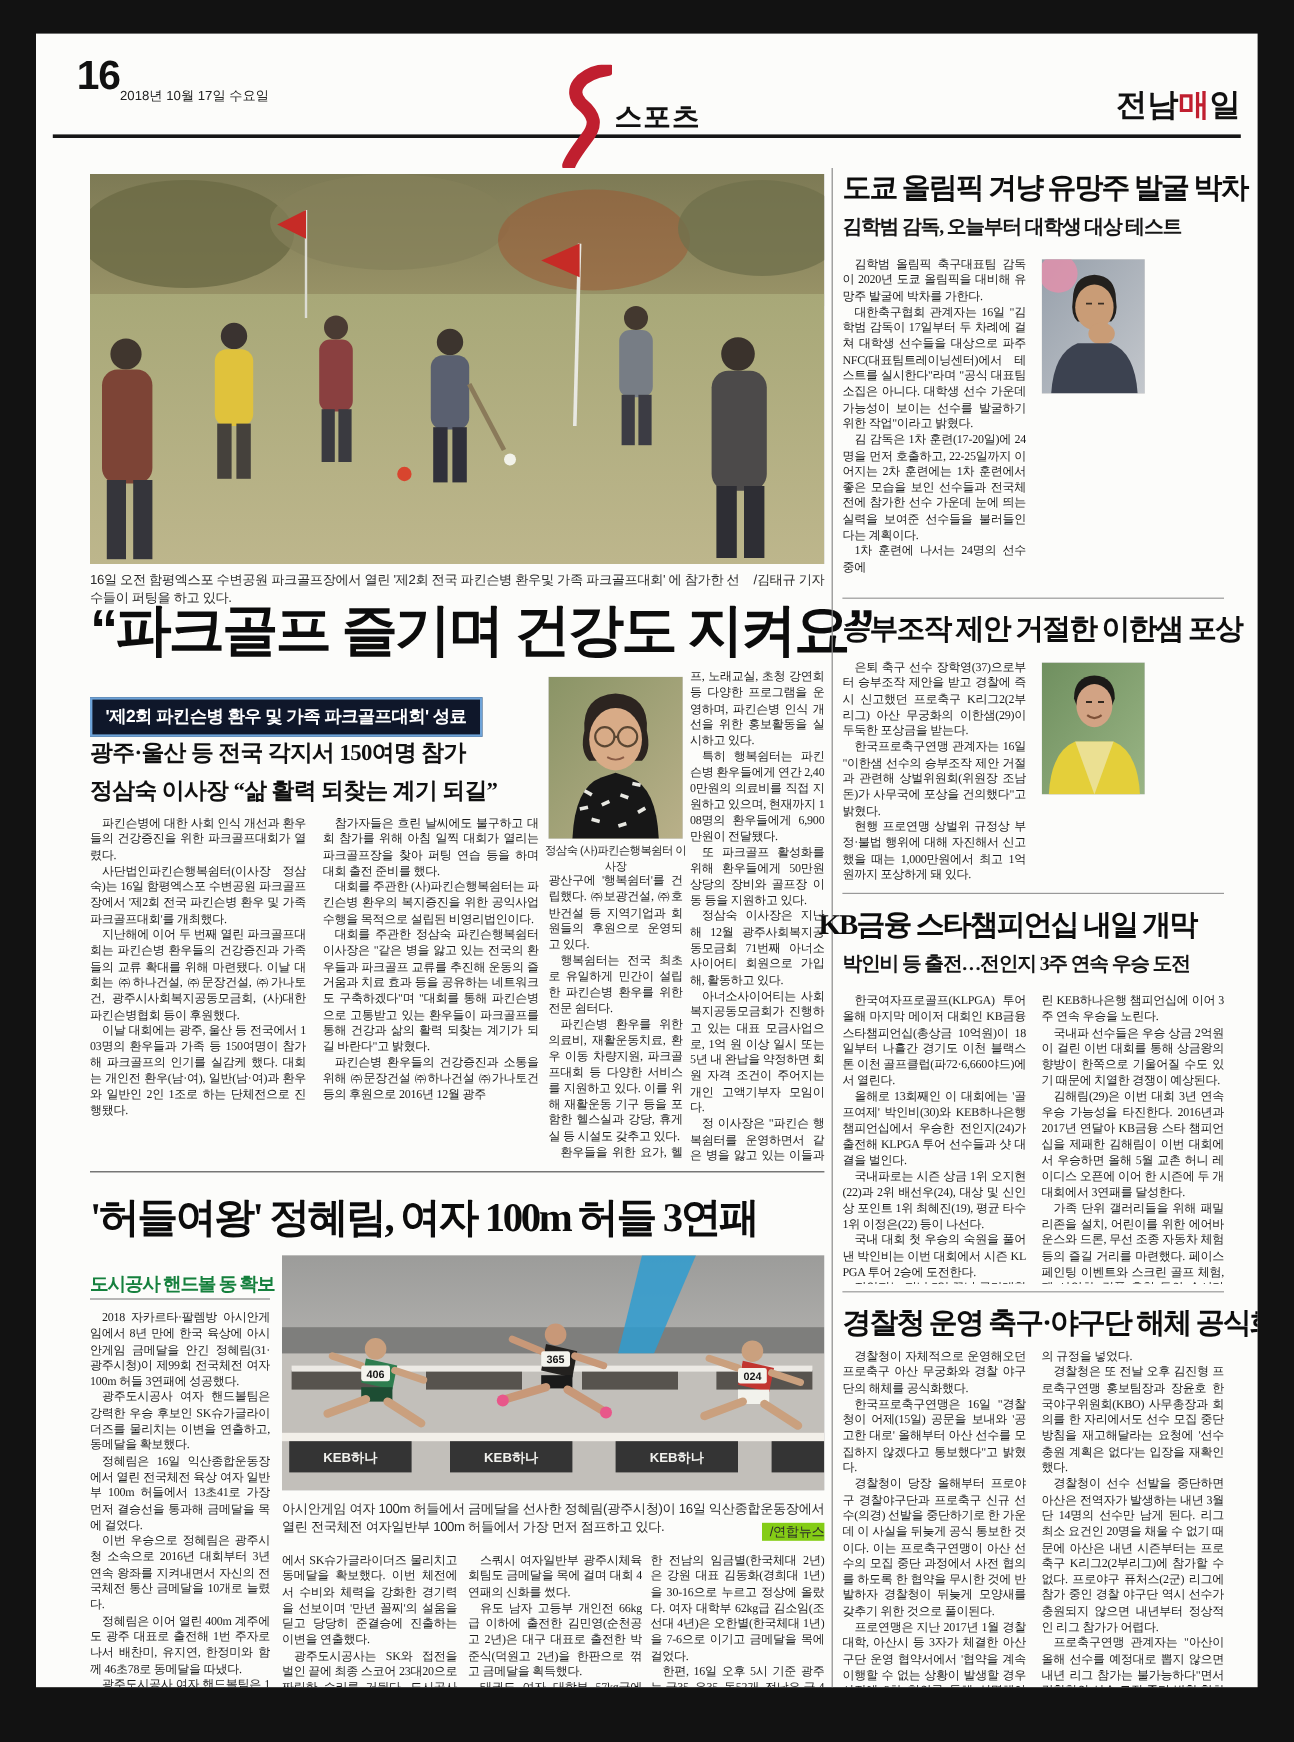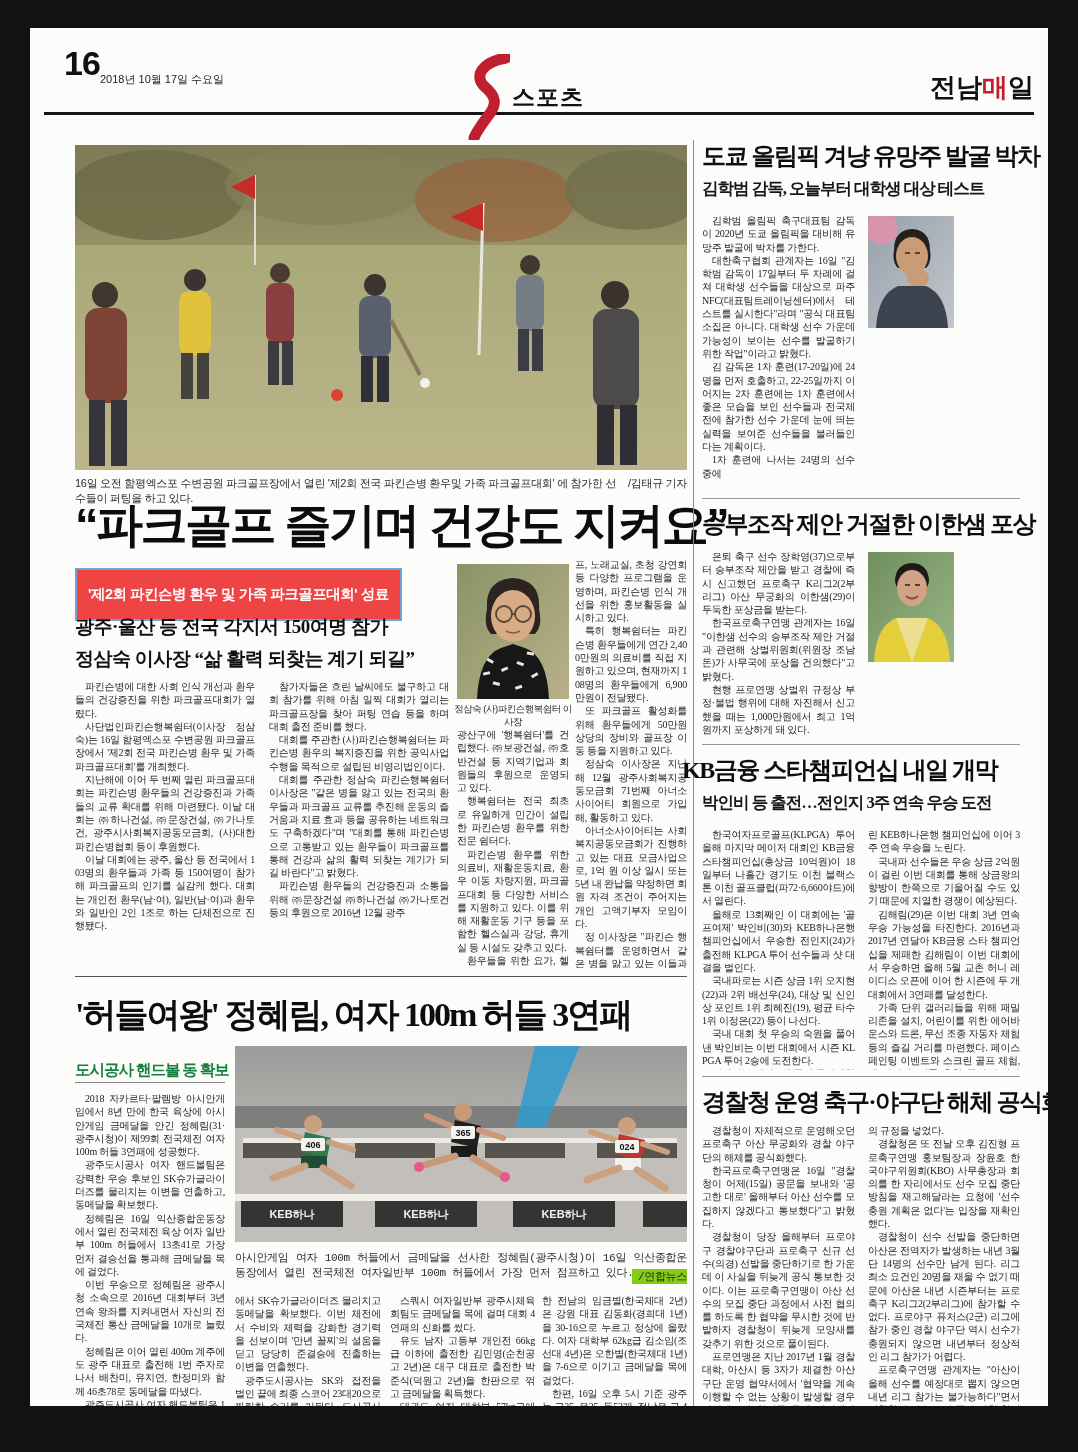"'제2회 파킨슨병 환우 및 가족" .badge { background: #ef4444 -> #0f172a; margin-top: none -> 13px; padding: 15px 11px -> 5px 11px }
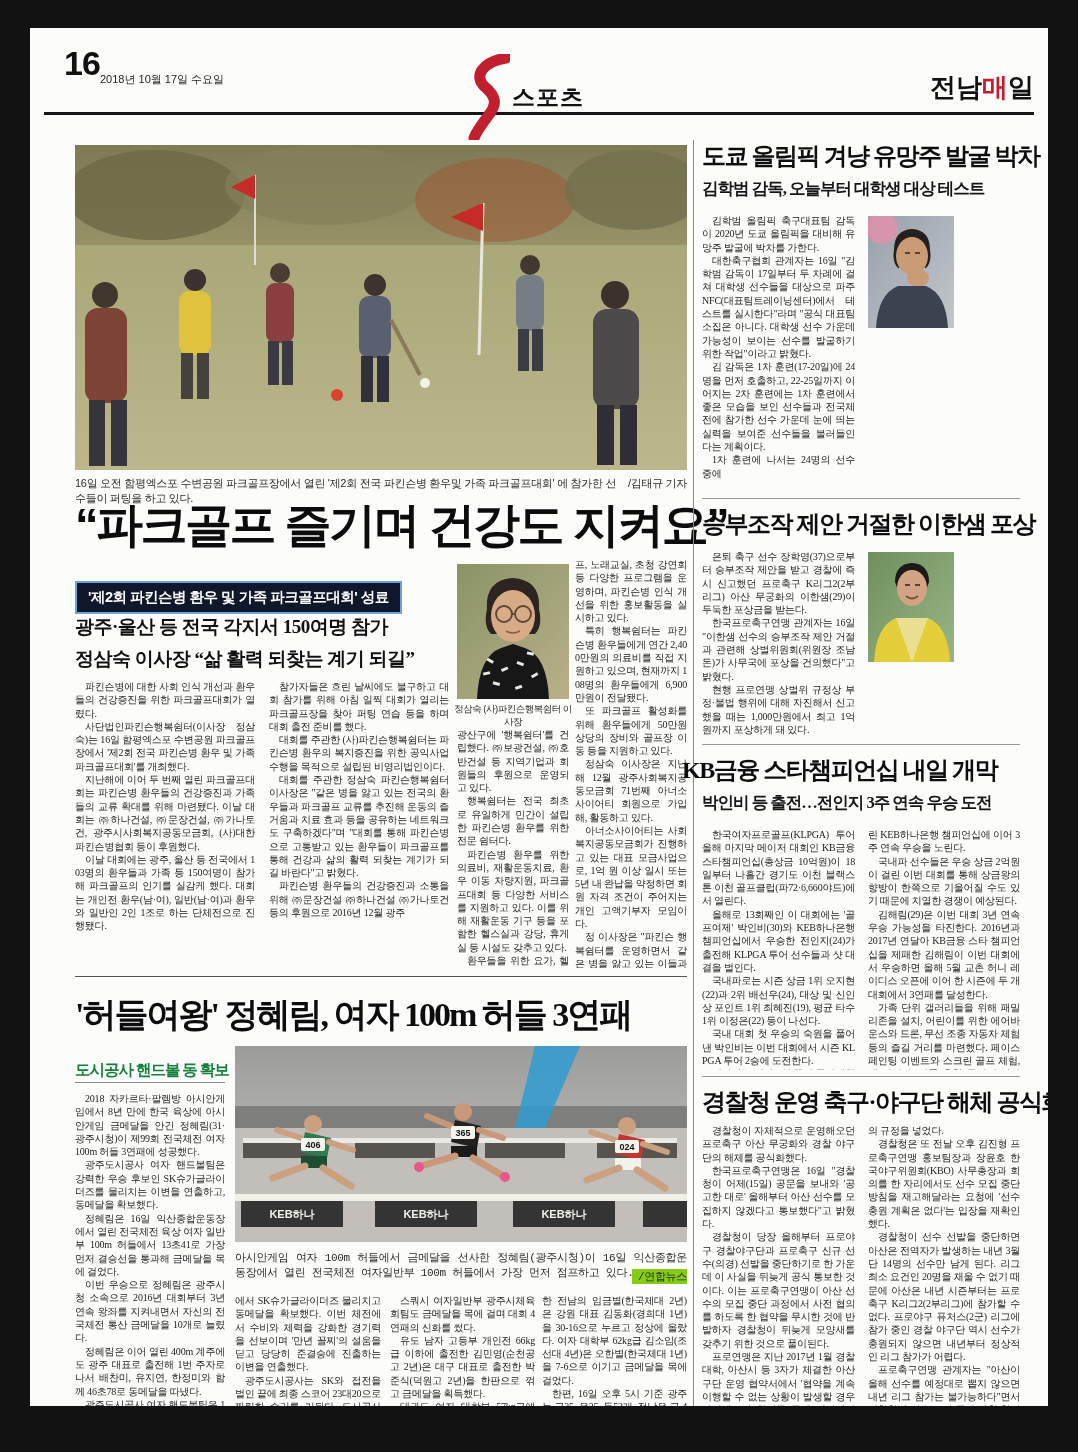"아시안게임 여자 100m 허들에서 금메달을" .cap2 { font-family: Liberation Mono, monospace -> none }
